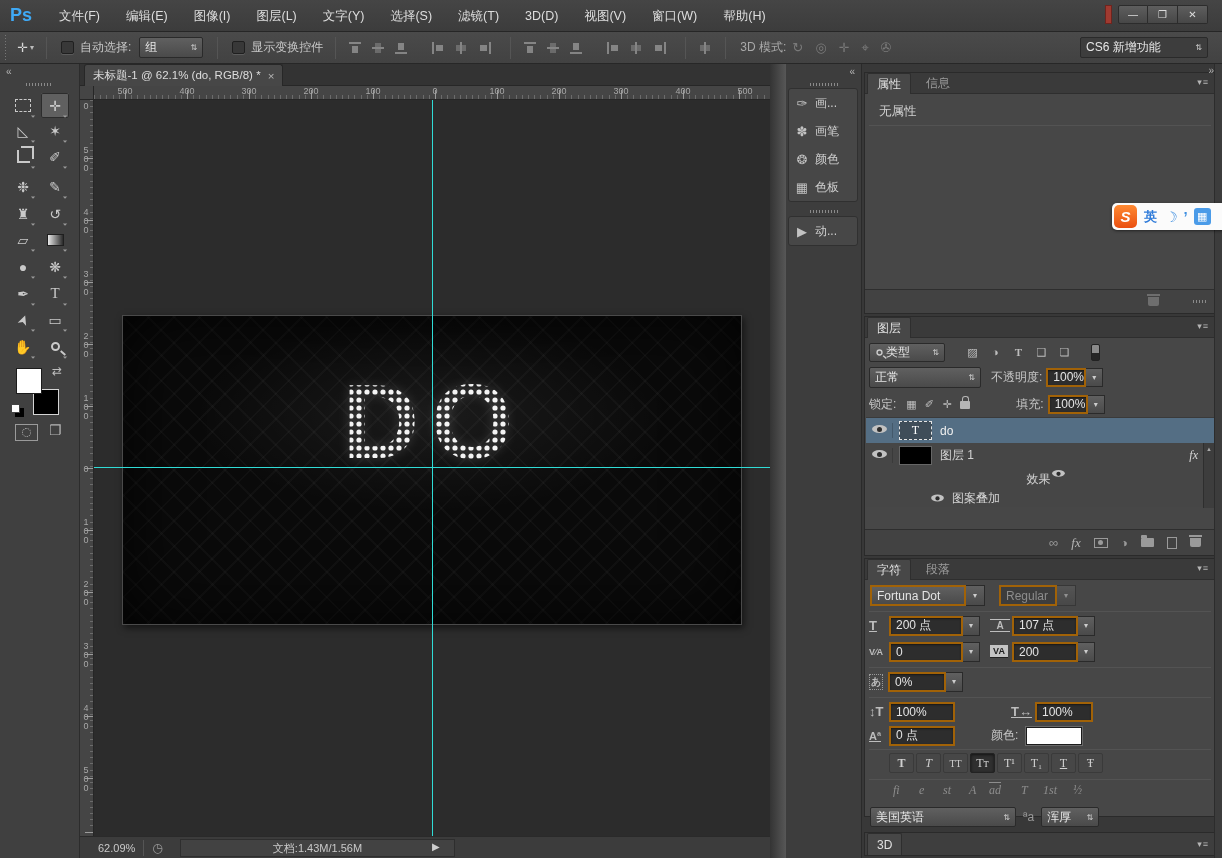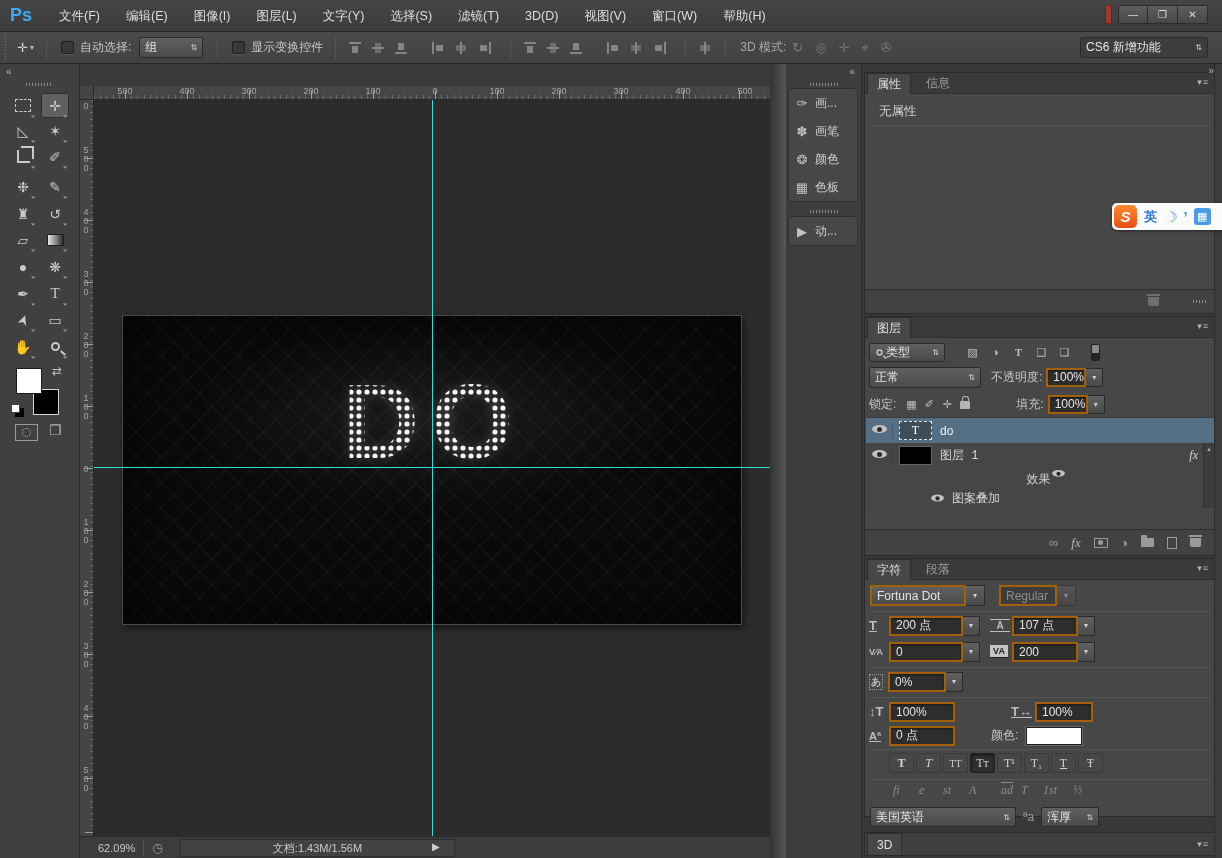"未标题-1 @ 62.1% (do, RGB/8)" div.abs { html: none -> <div> <span> <span>未标题-1 @ 62.1% (do, RGB/8) *</span> <span>×</span> </span> </div> }
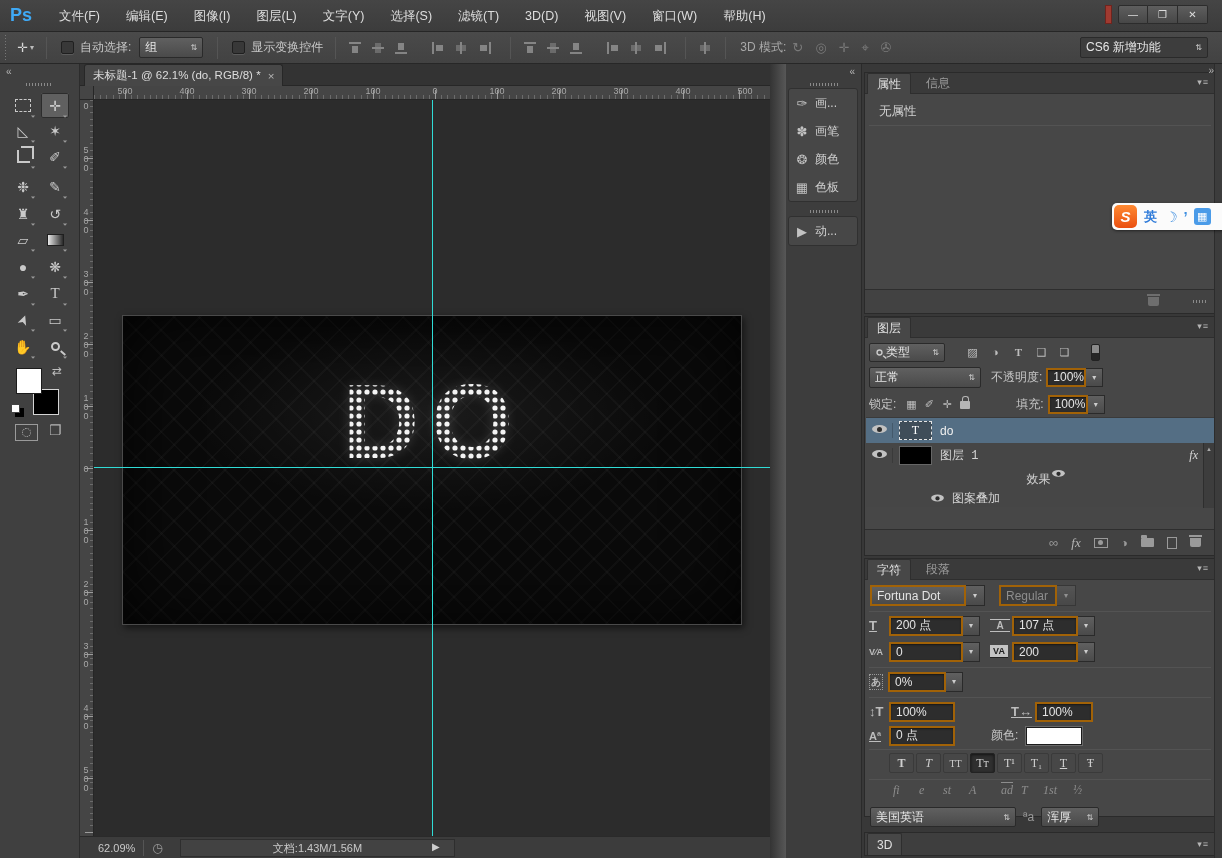"图层 1" span { font-family: Liberation Mono, monospace -> none }
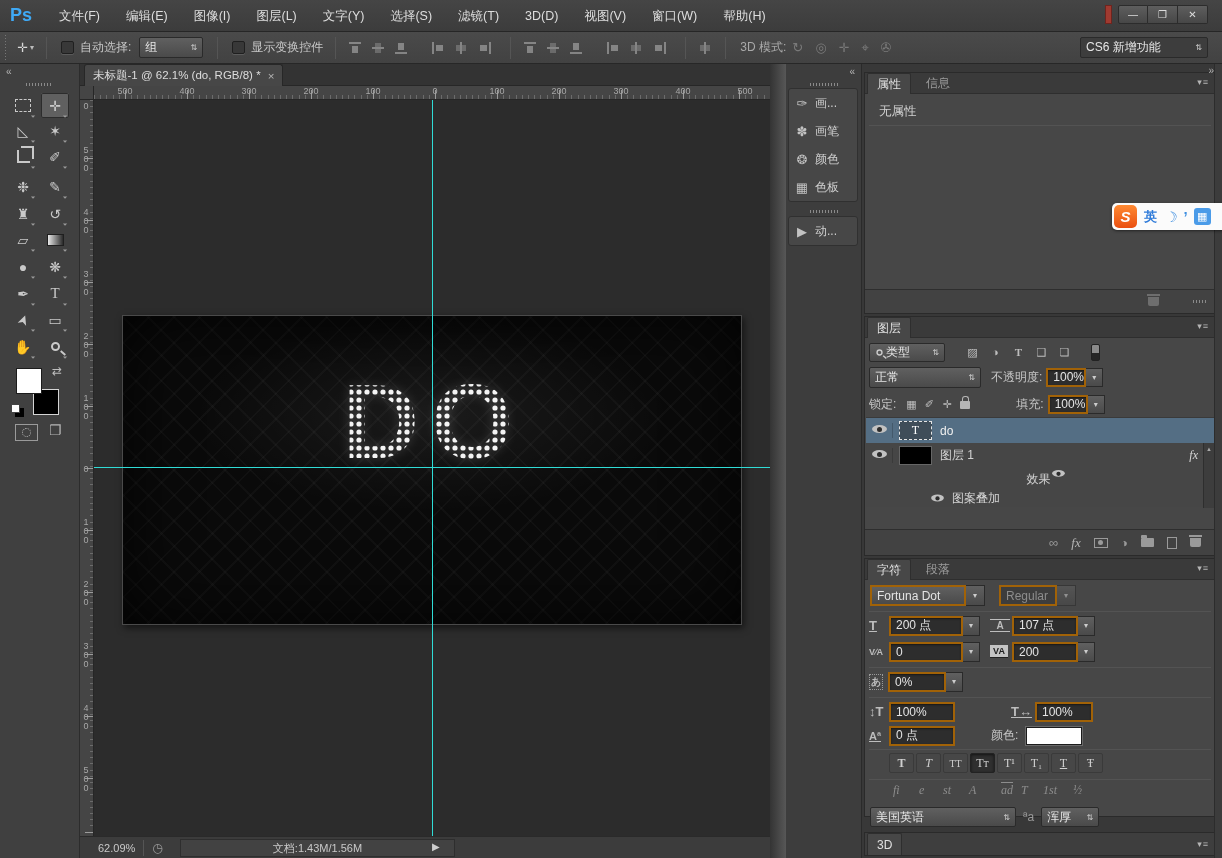"ad" span.otbtn { left: 108px -> 96px }
